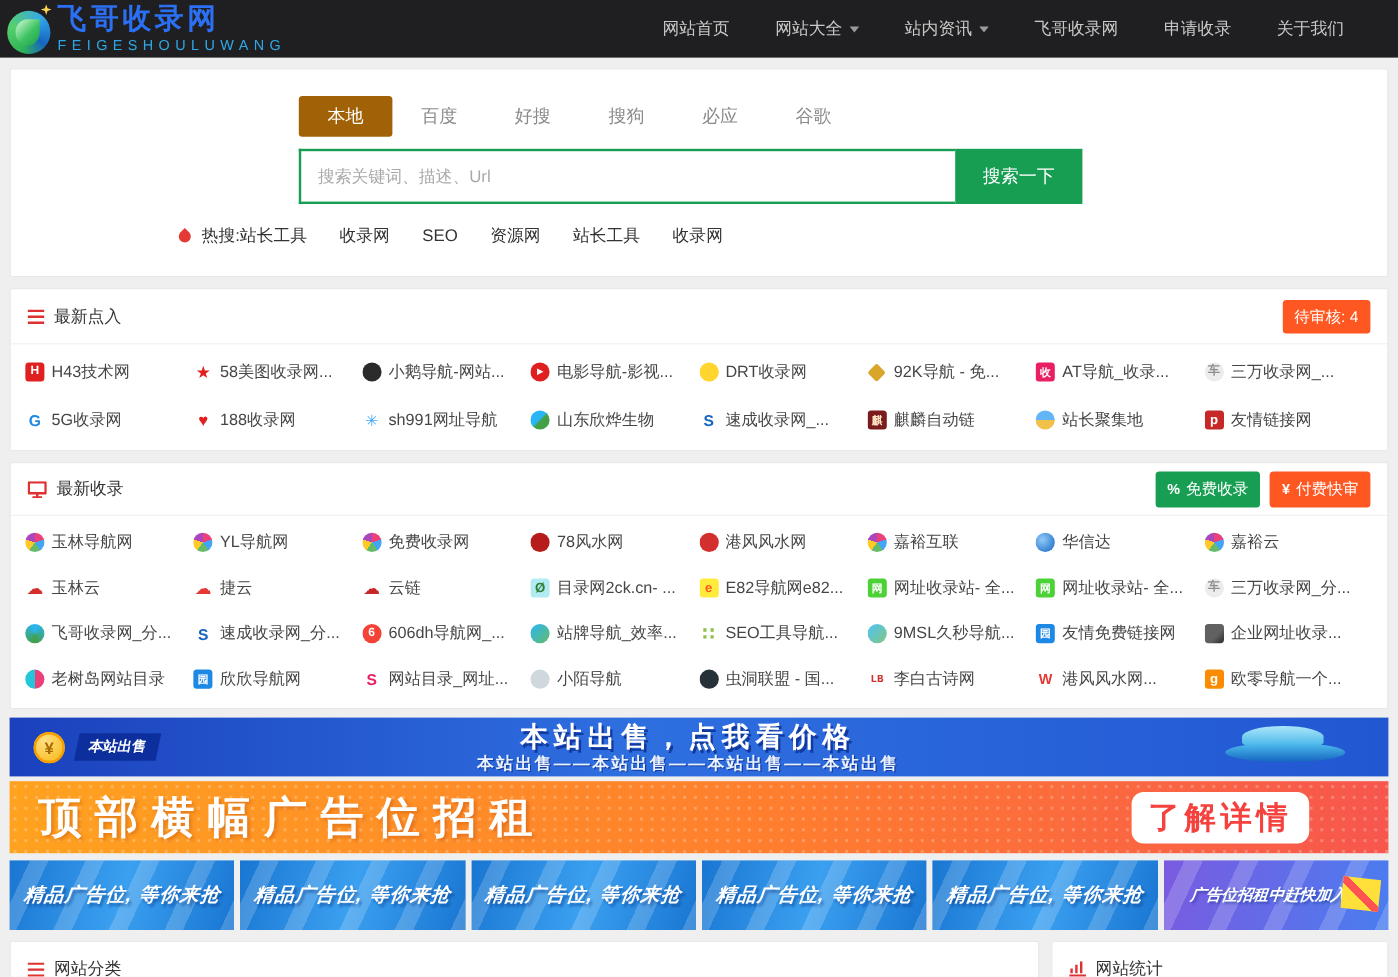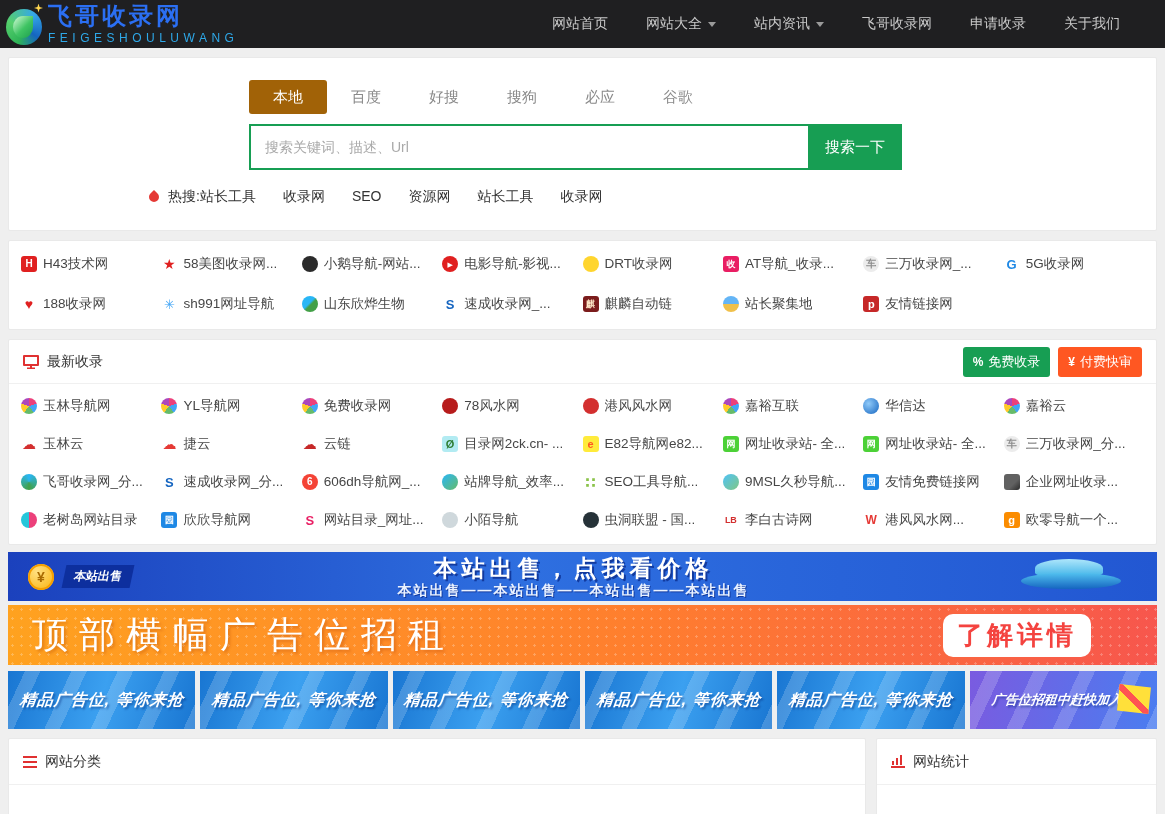"搜索一下" .search-btn { width: 94px -> 106px }
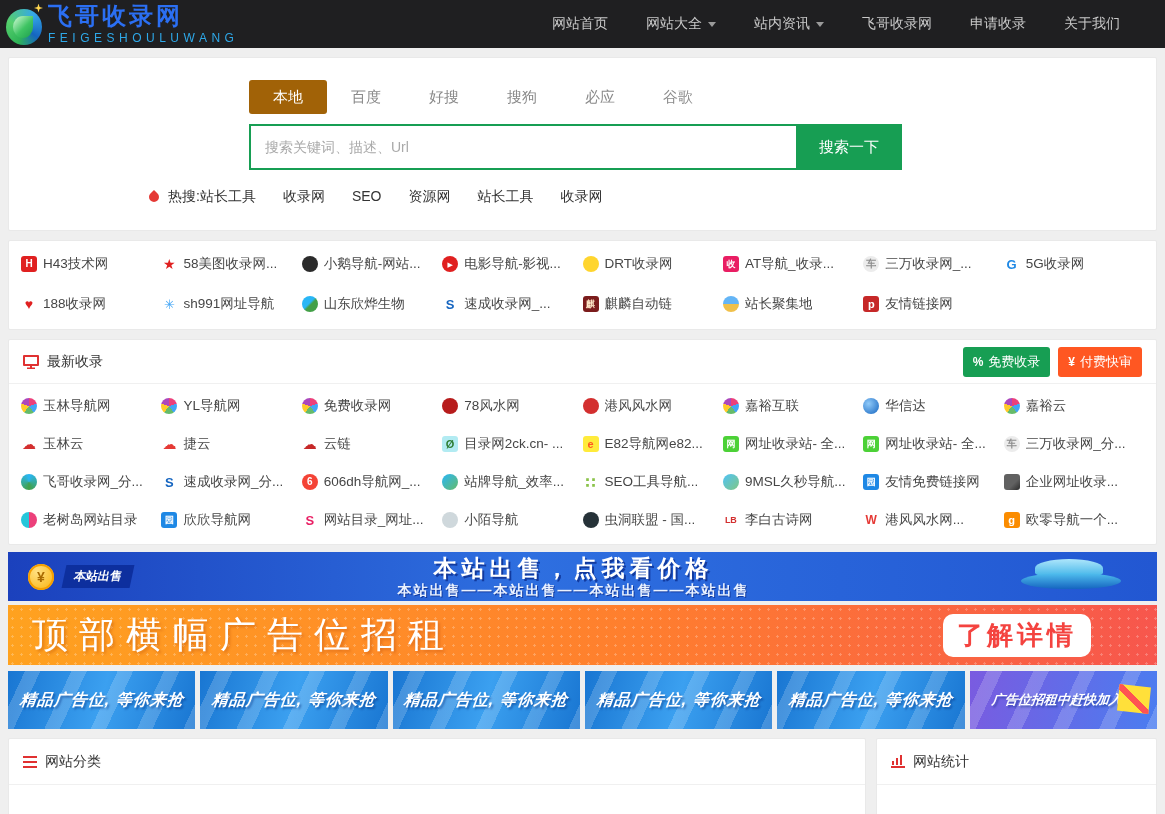"最新点入" div.card-header { html: none -> <div> <span> <svg> <path></path> </svg> <span>最新点入</span> </span> <a>待审核: 4</a> </div> }
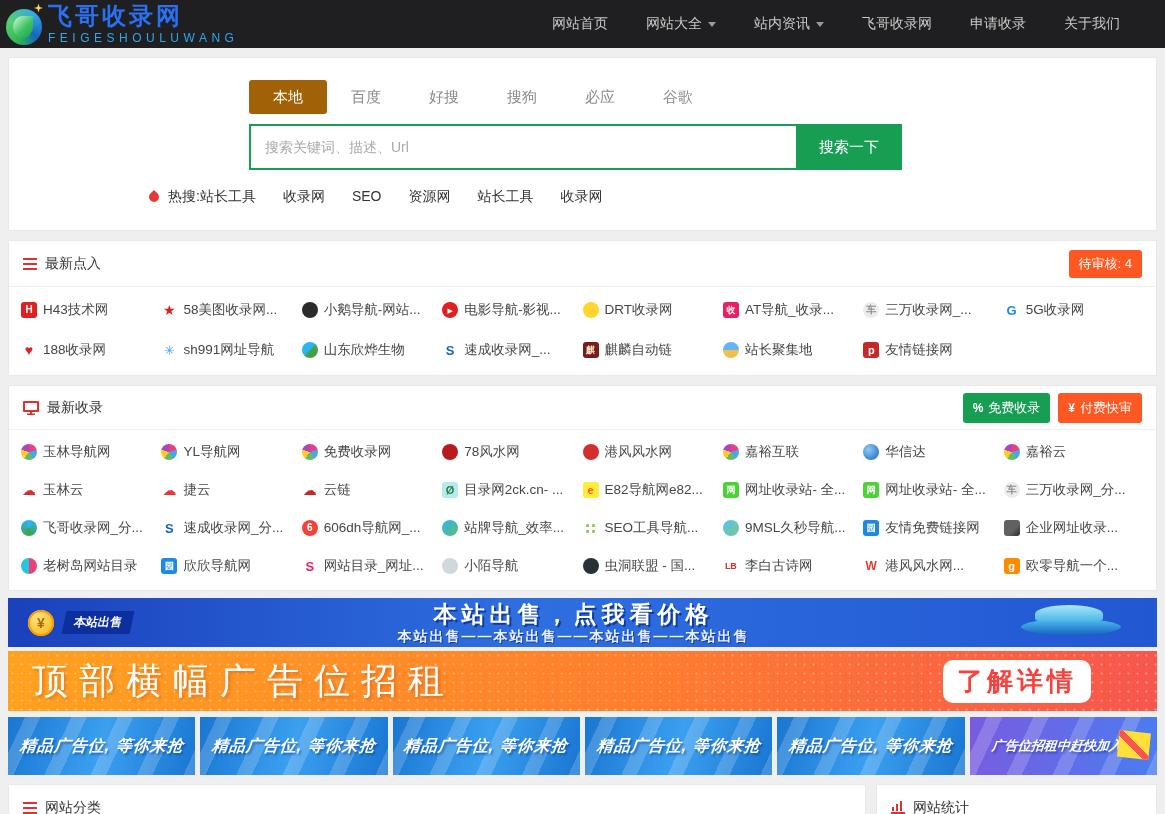"92K导航 - 免..." li.site-item { html: none -> <li> <span></span> <a>92K导航 - 免...</a> </li> }
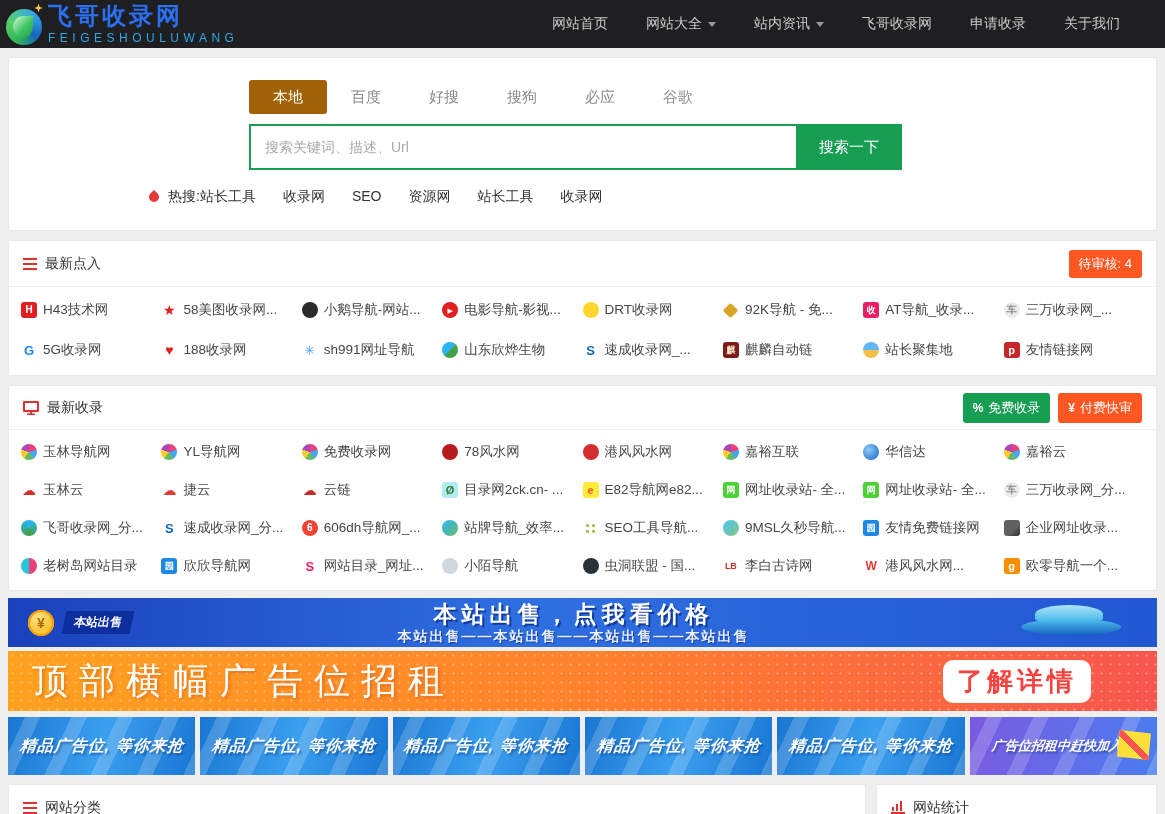"LB" span.site-ico { font-family: none -> Liberation Mono, monospace }
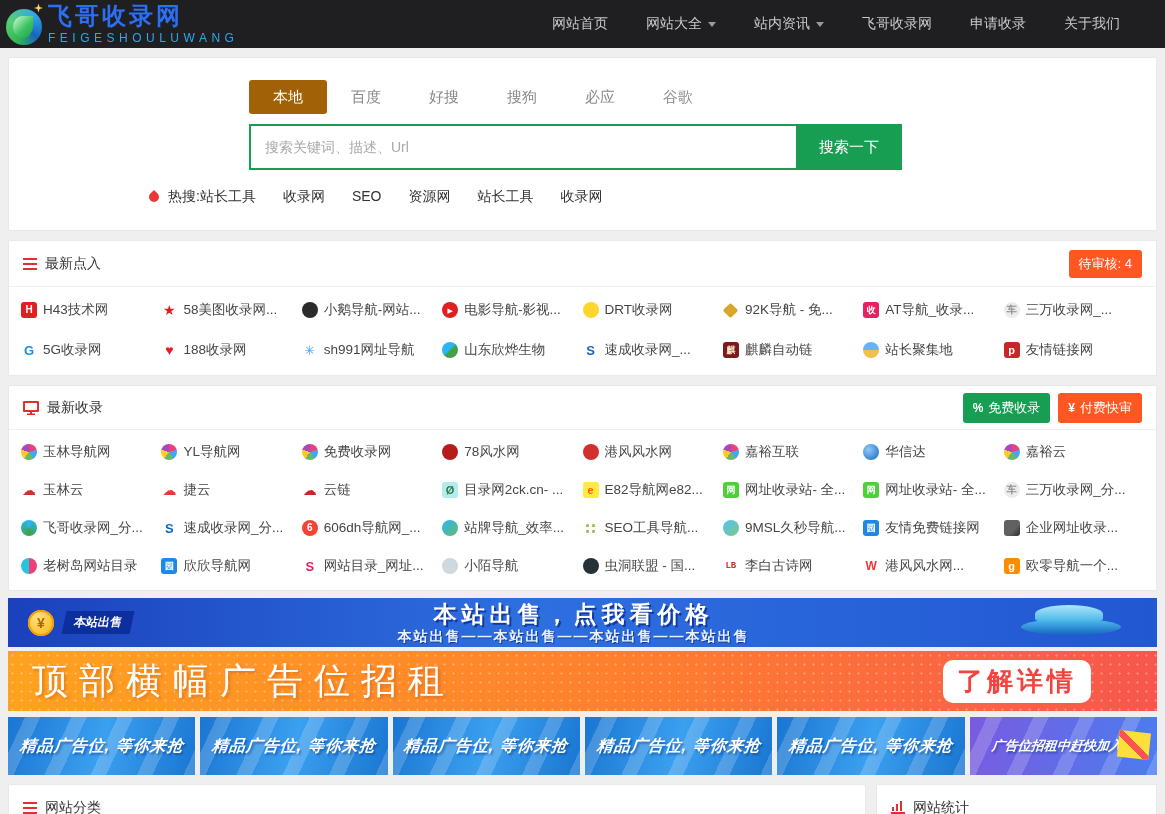"顶部横幅广告位招租" .b2-title { font-weight: normal -> bold }
